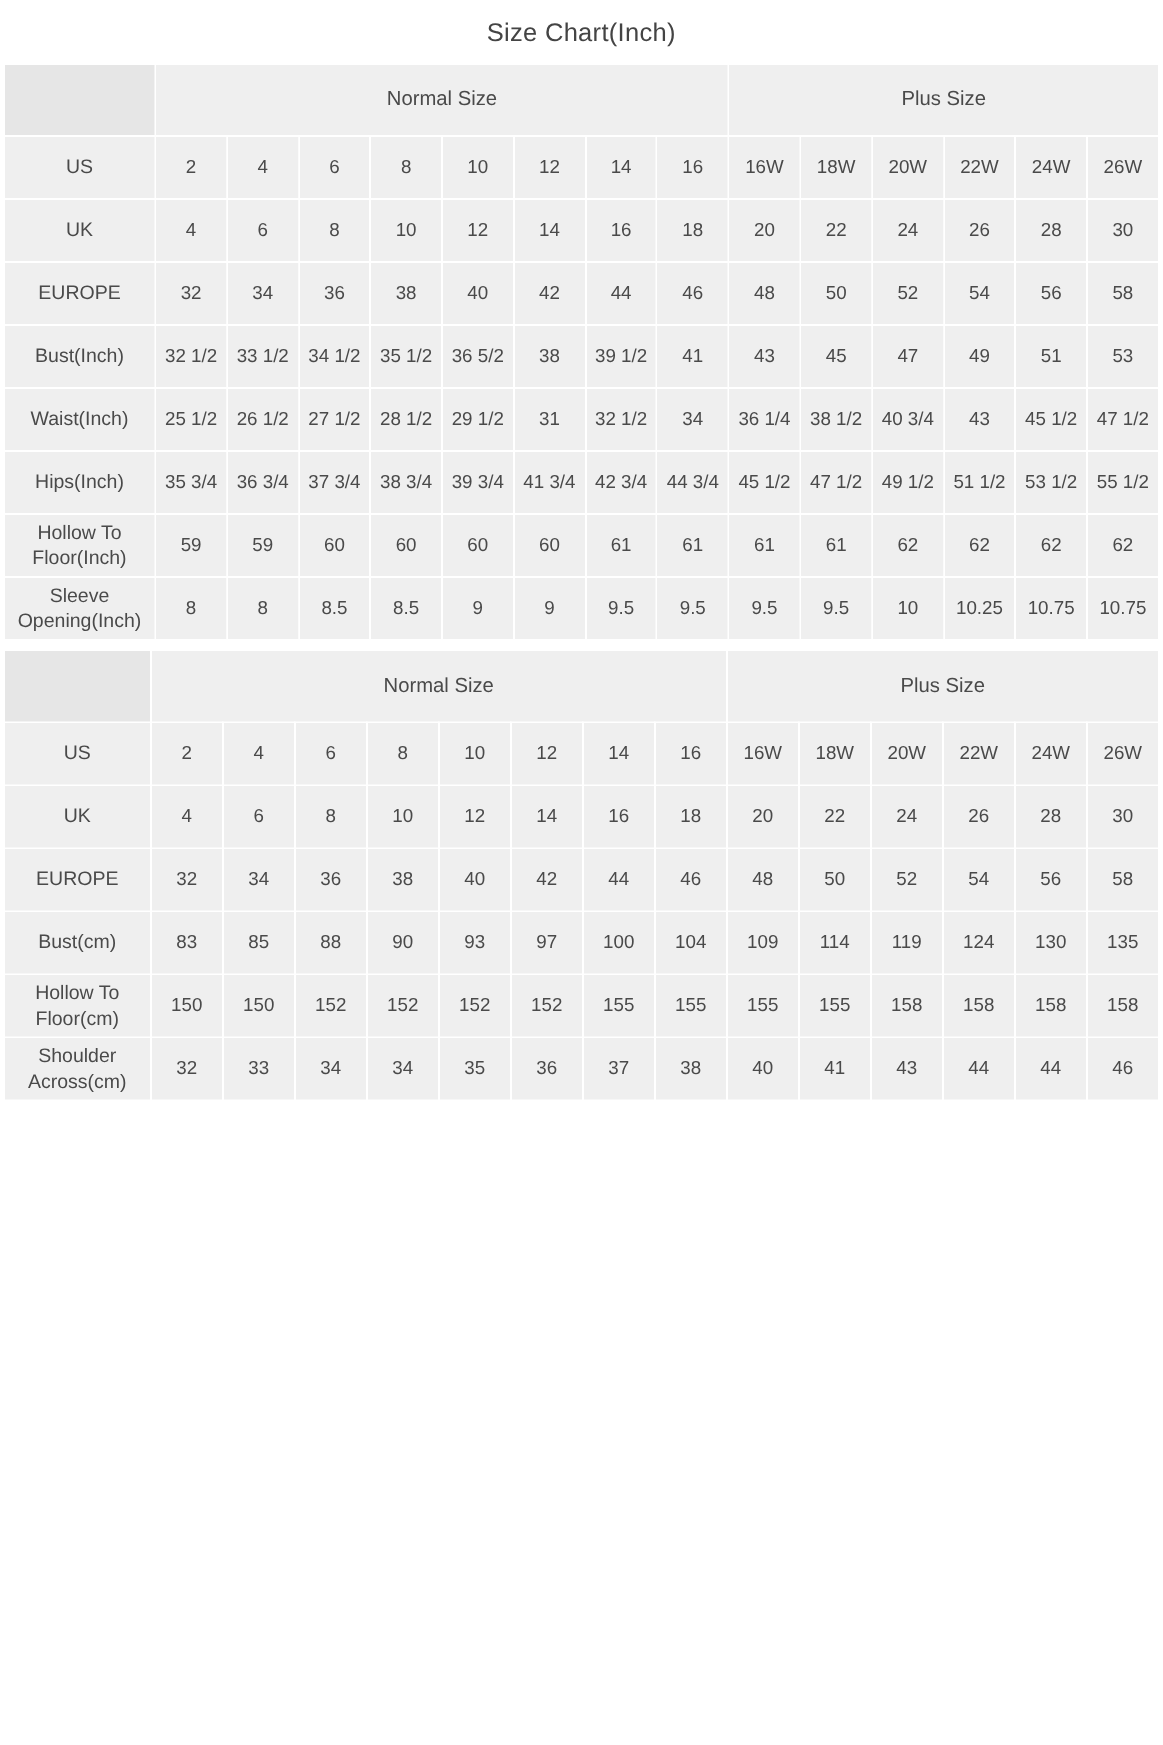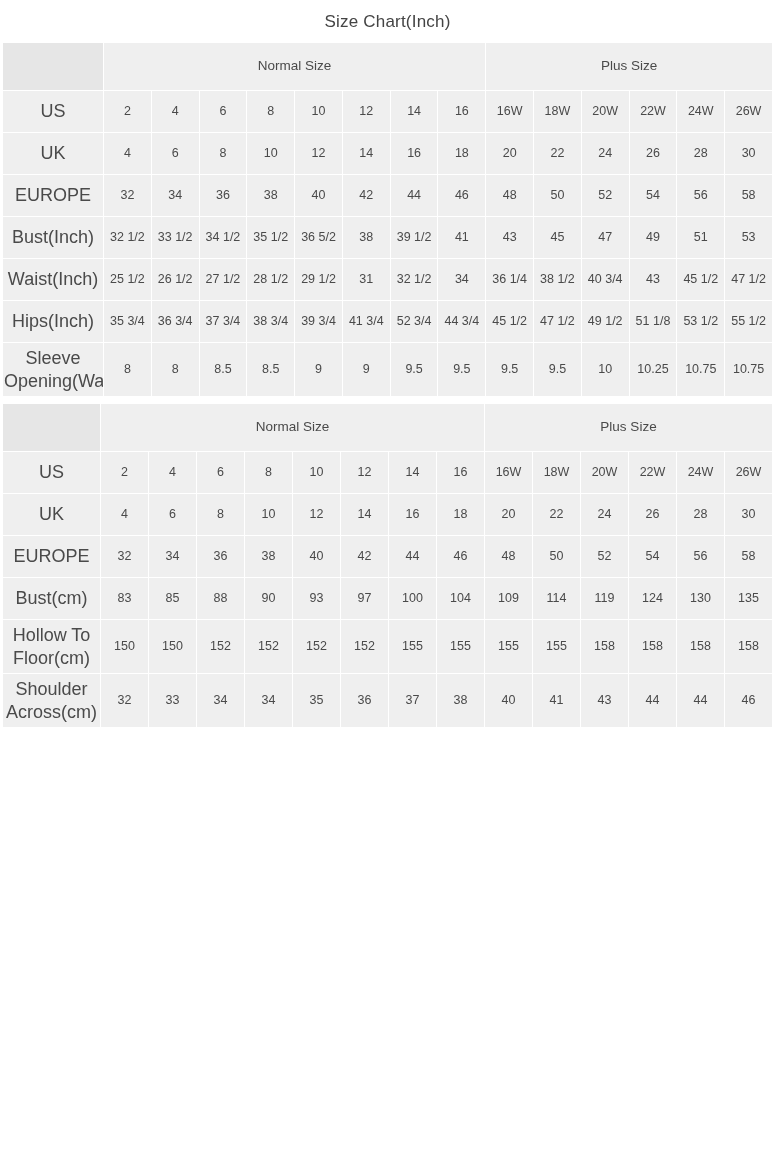"US" table.size-table td.rowhead, table.size-table th.rowhead { font-size: 18px -> 13px }
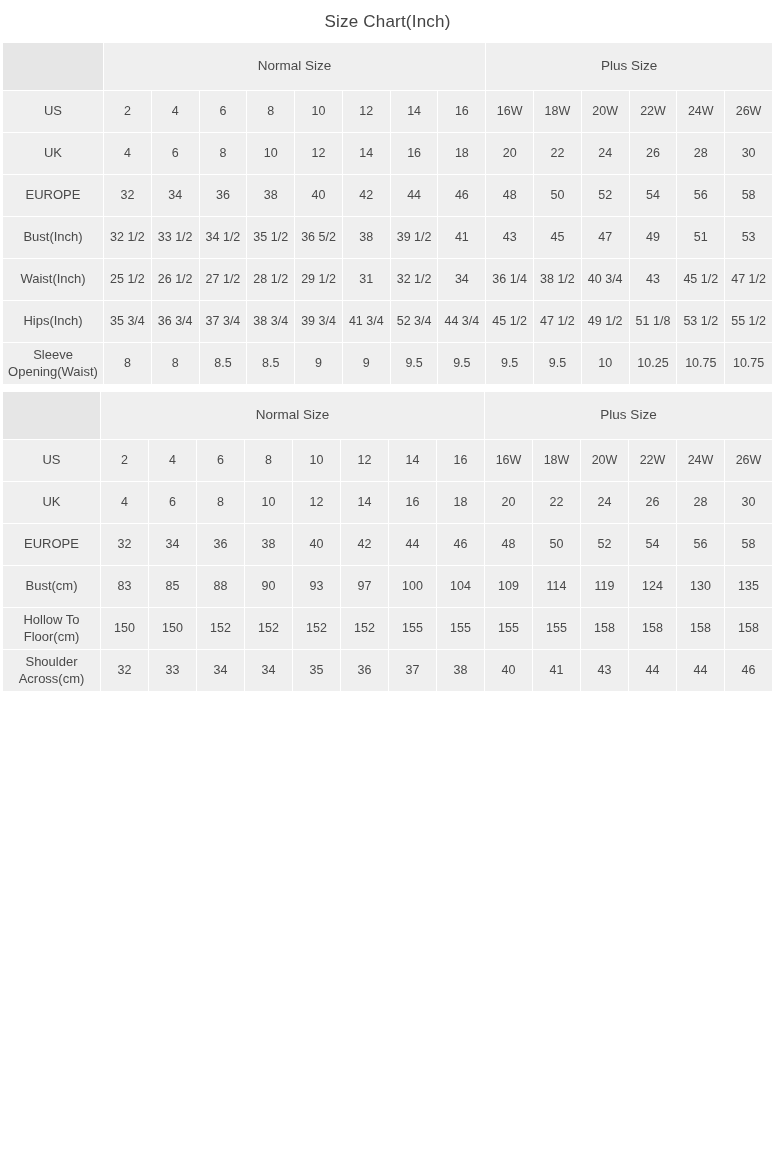"52 3/4" td { text: 52 -> 42 }
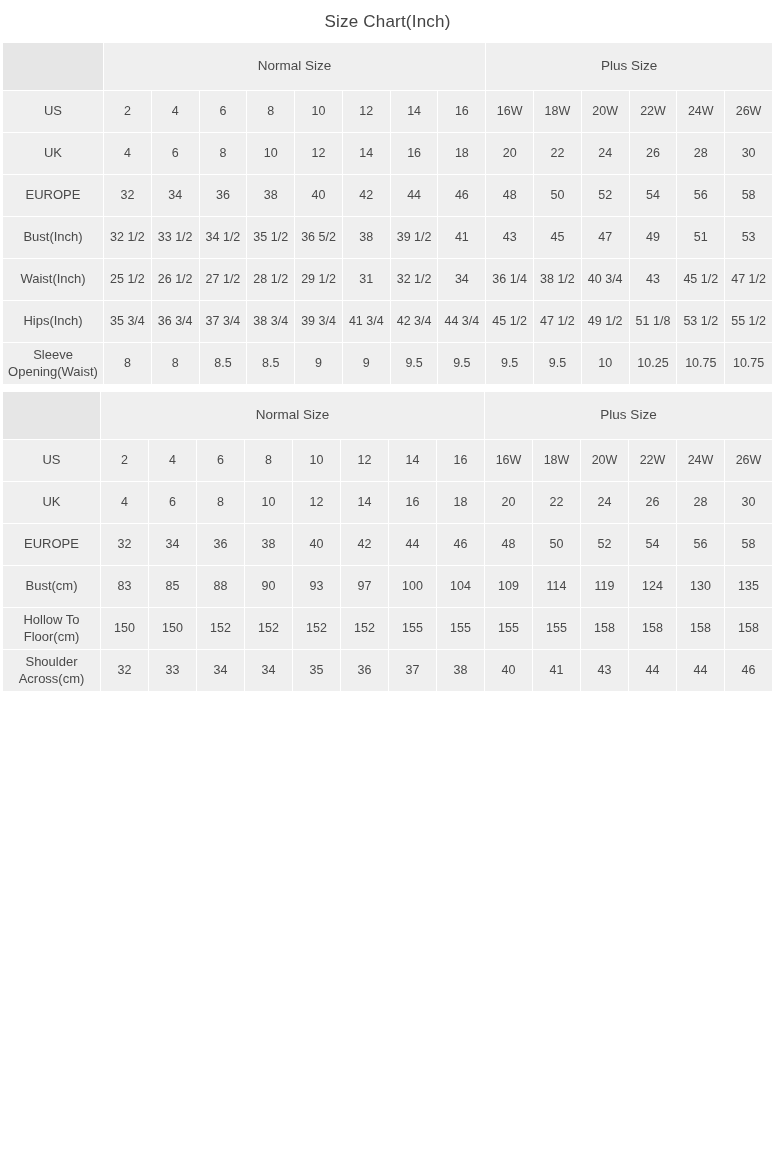"51 1/8" td { text: 1/8 -> 1/2 }
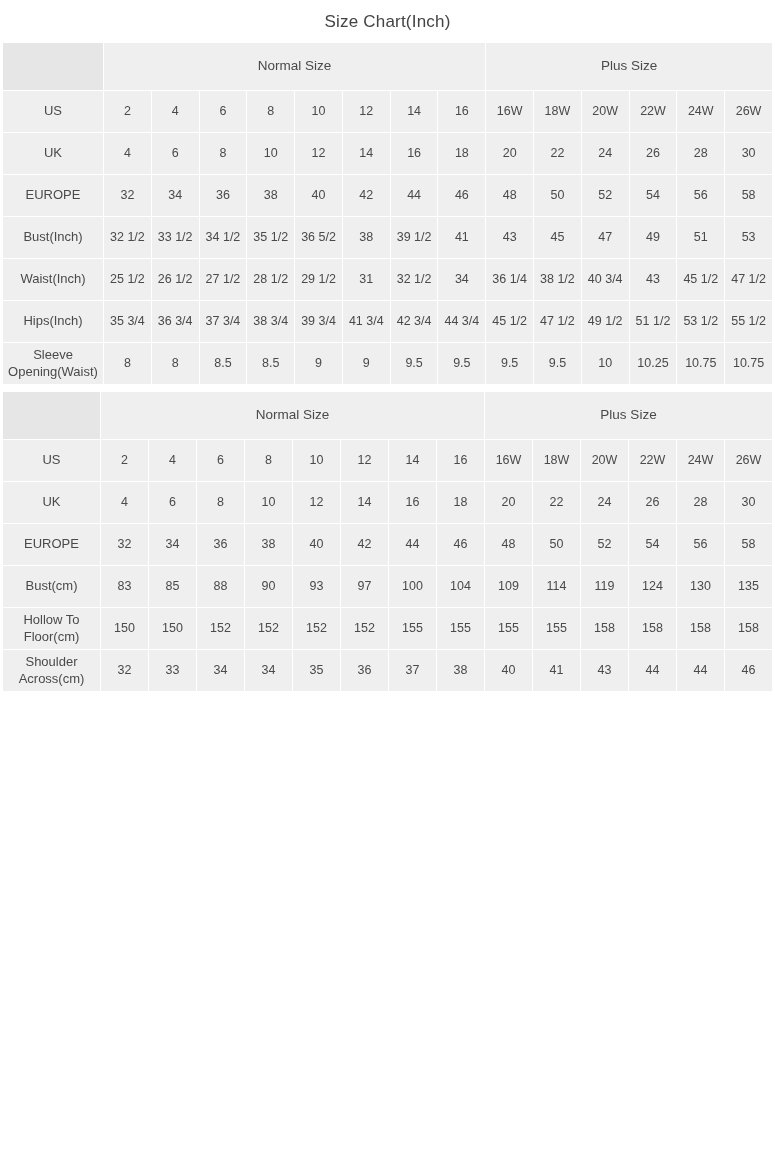"Hollow To Floor(Inch)" tr { html: none -> <tr> <td>Hollow To Floor(Inch)</td> <td>59</td> <td>59</td> <td>60</td> <td>60</td> <td>60</td> <td>60</td> <td>61</td> <td>61</td> <td>61</td> <td>61</td> <td>62</td> <td>62</td> <td>62</td> <td>62</td> </tr> }
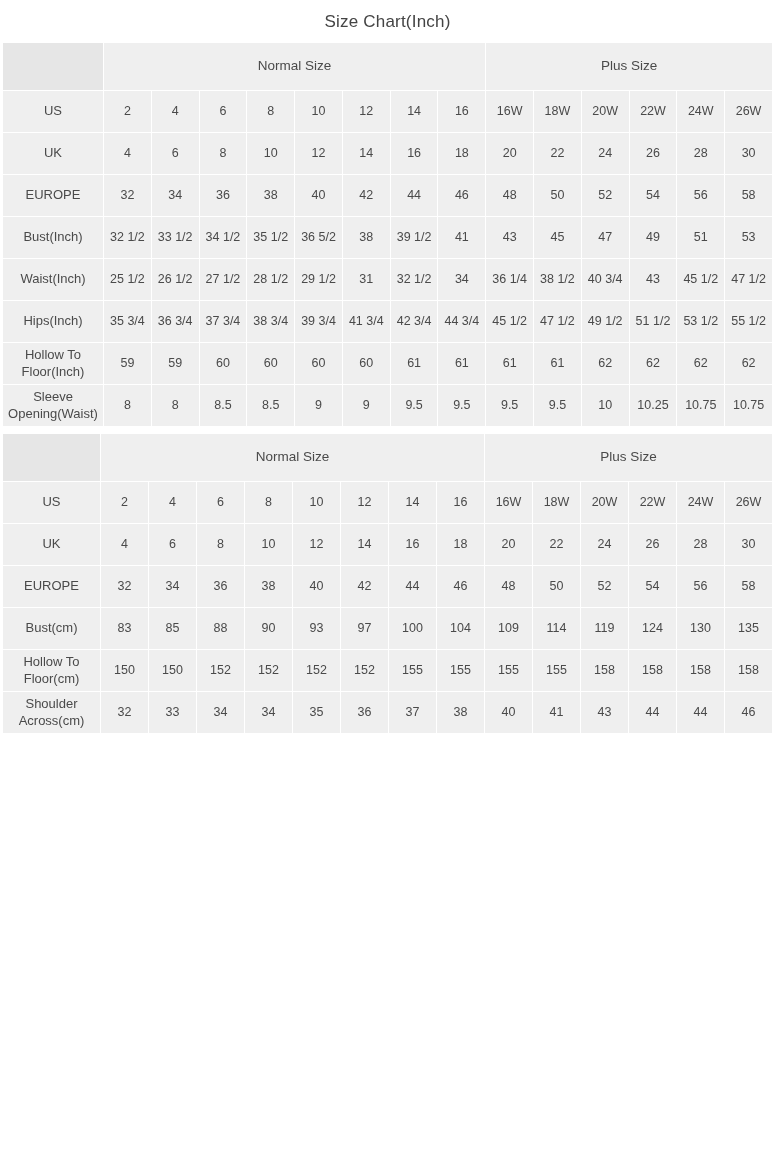"Sleeve Opening(Waist)" td.rowhead { text: Waist -> Inch }
